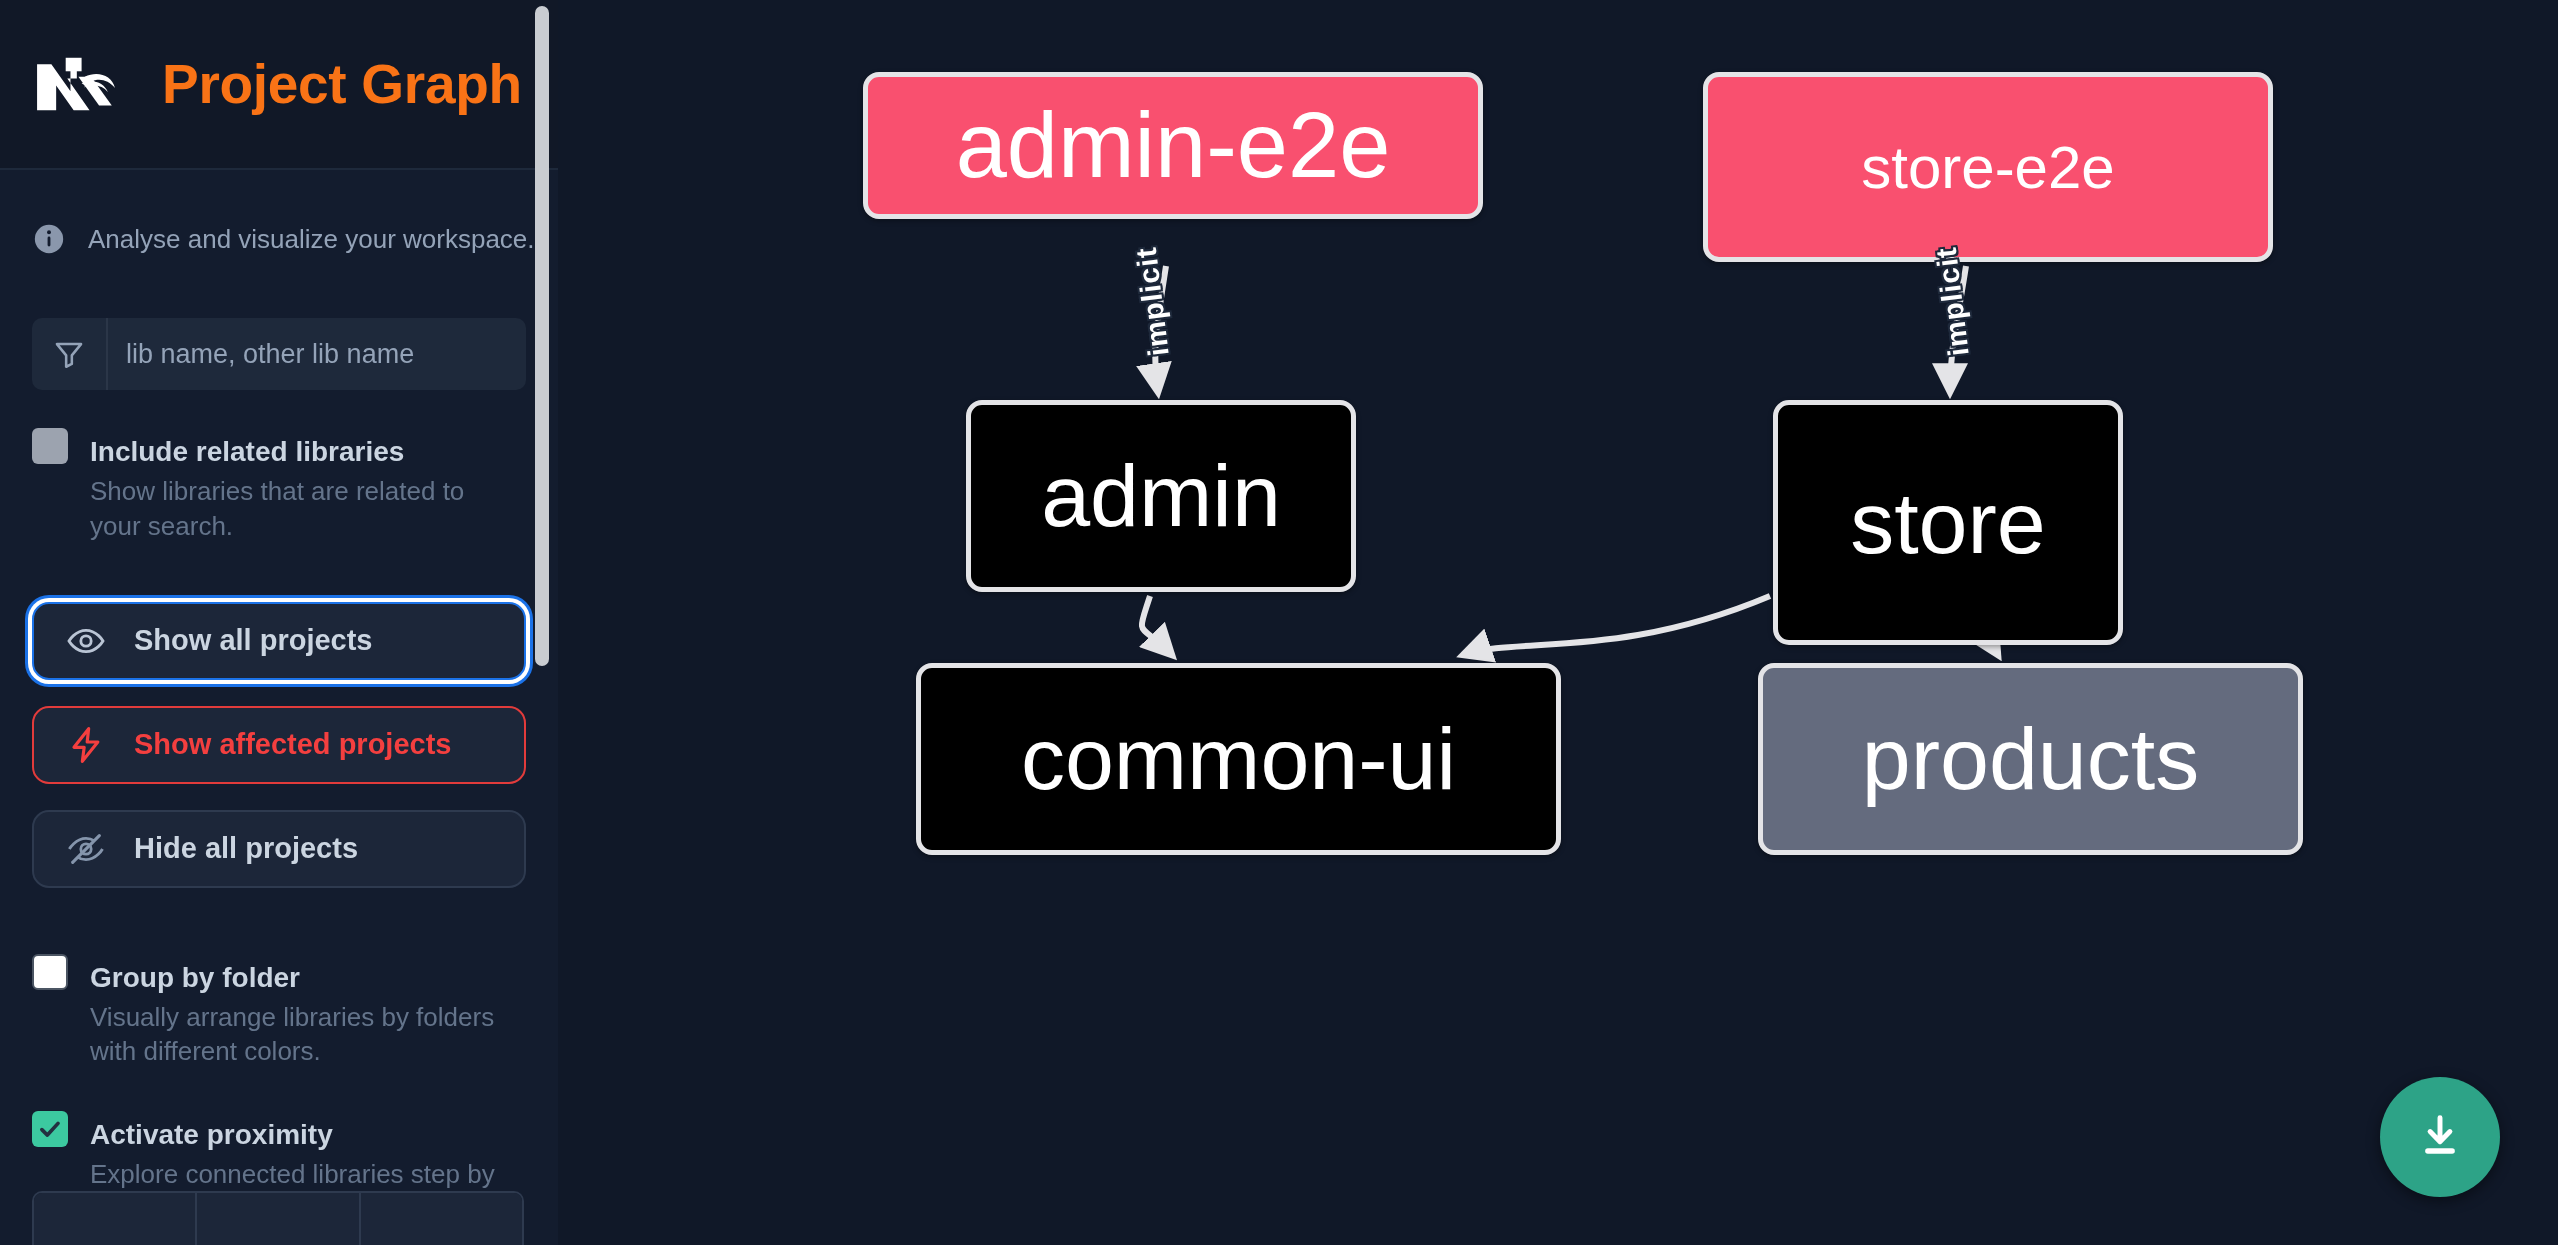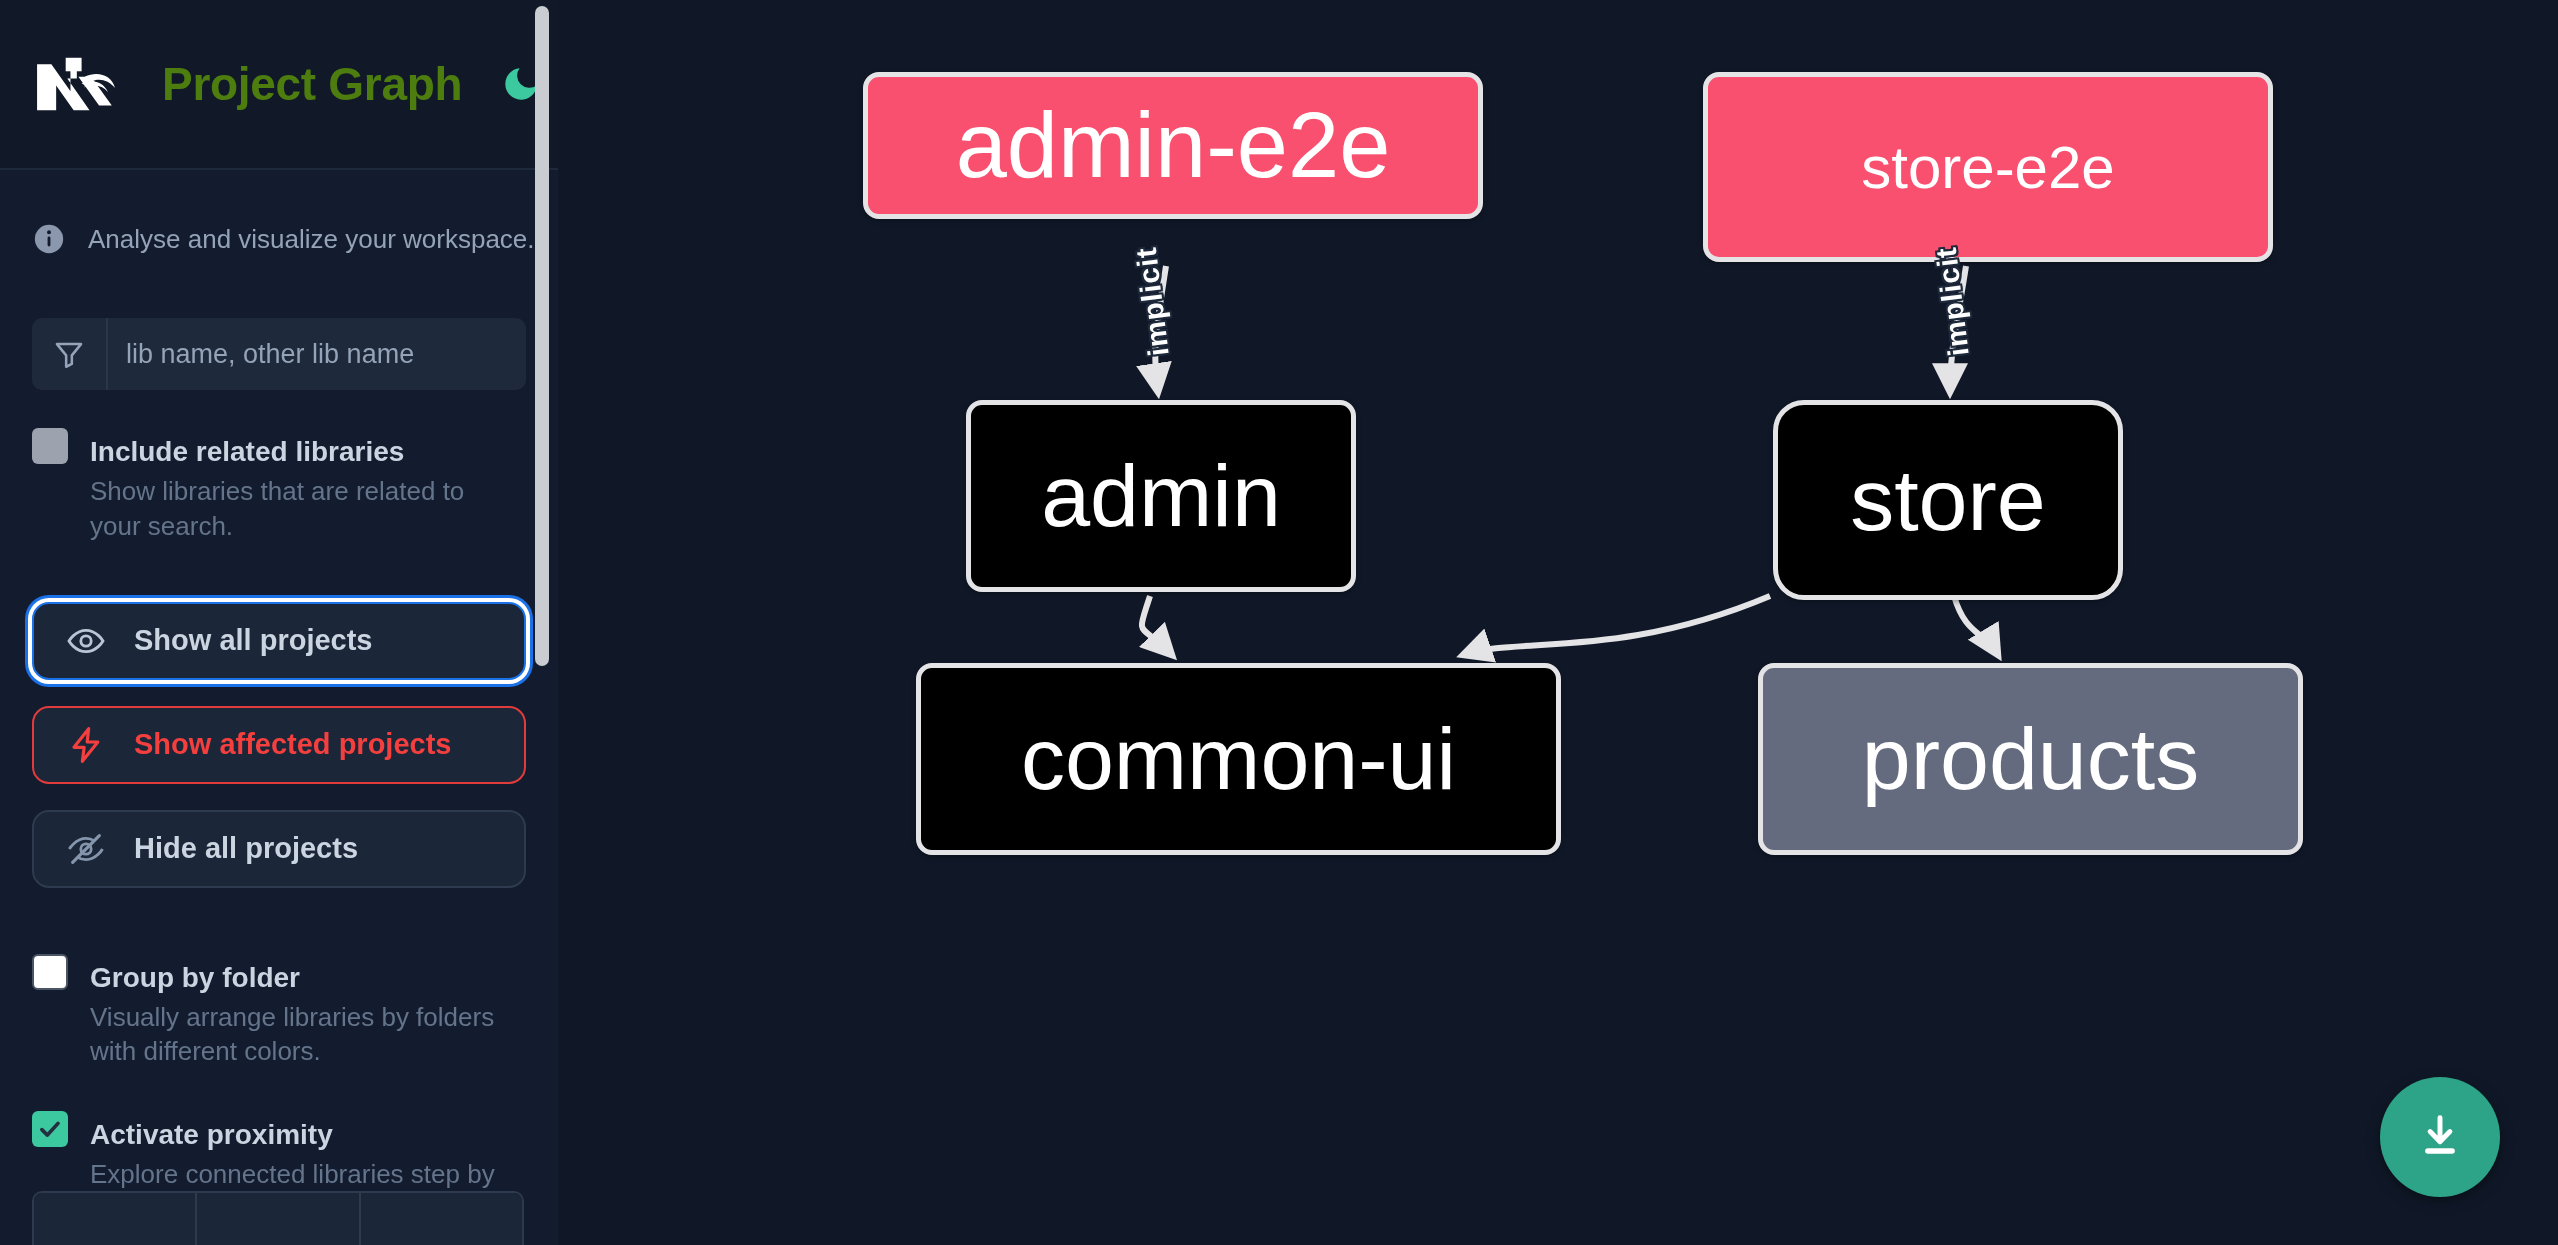"Project Graph" .app-title { color: #4d7c0f -> #f97316; font-size: 46px -> 55px }
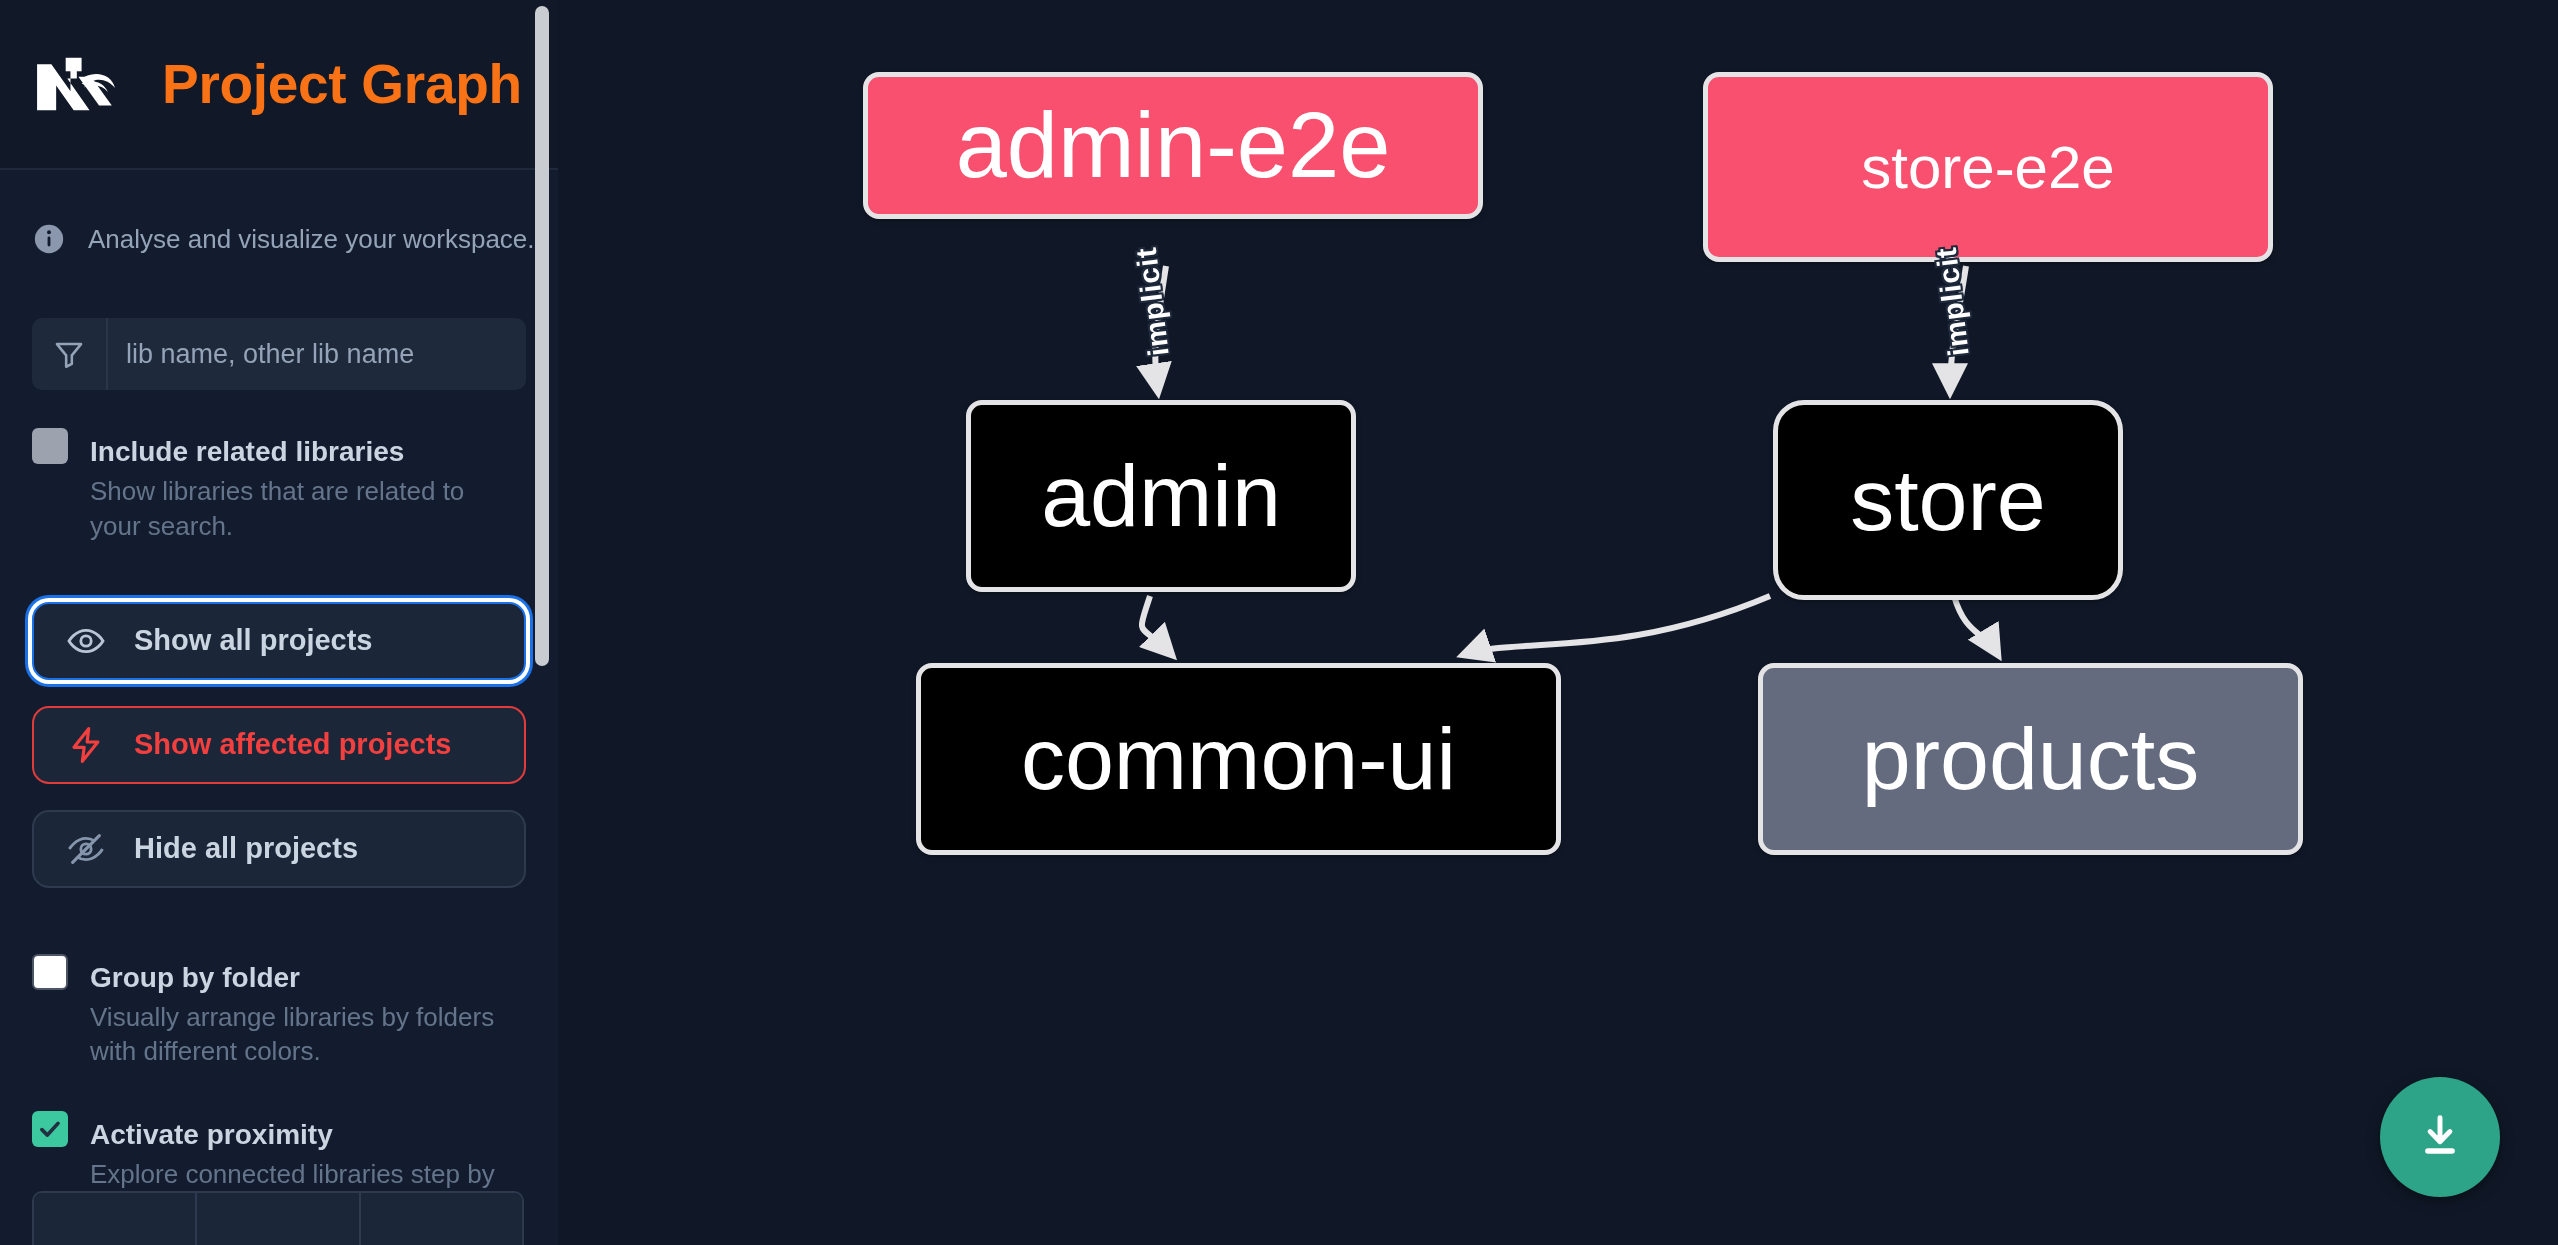"store" div.gnode { border-radius: 31px -> none; height: 200px -> 245px }
